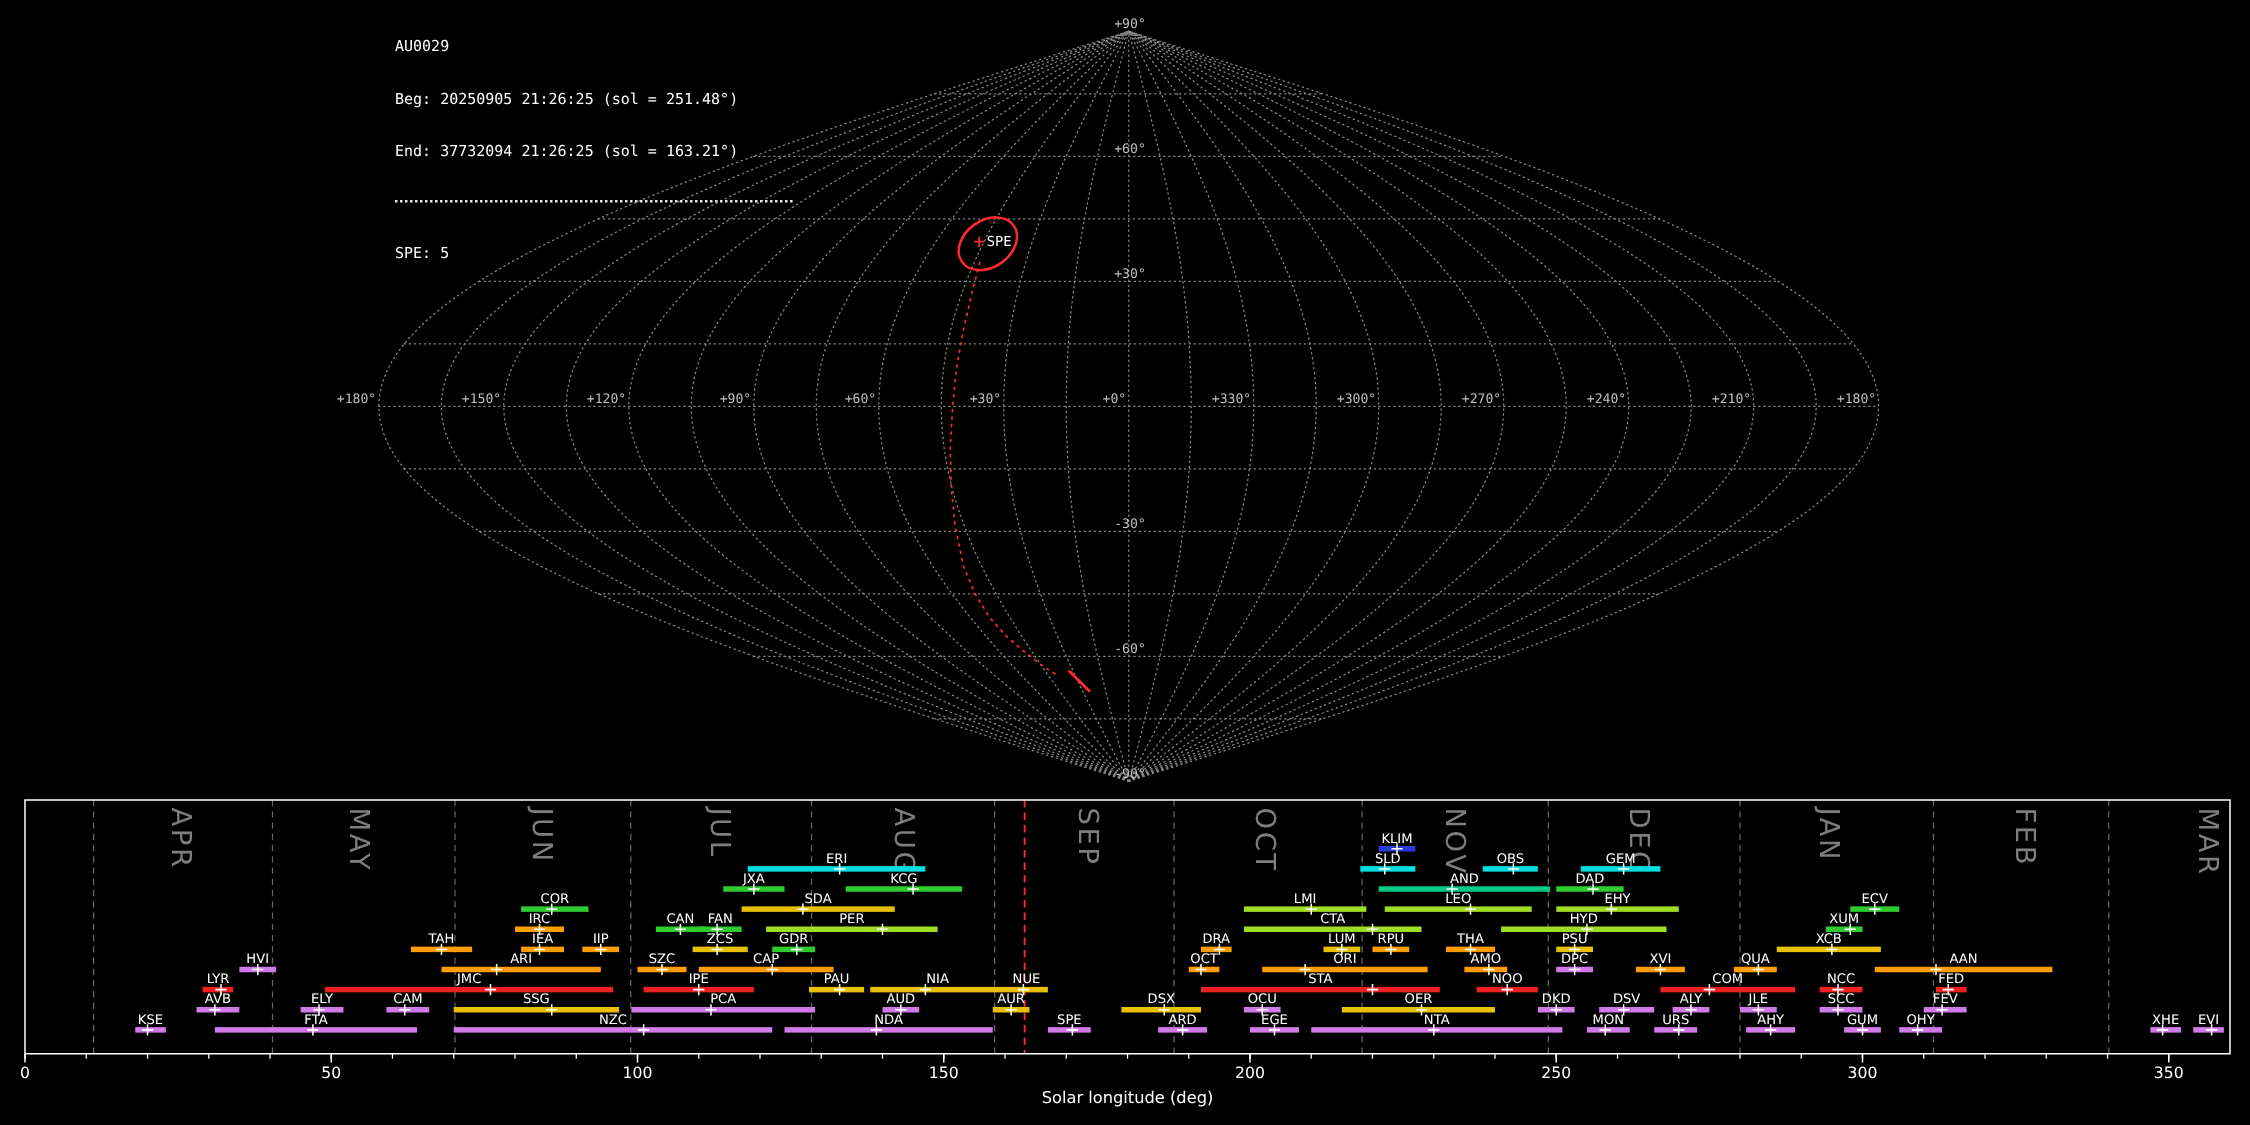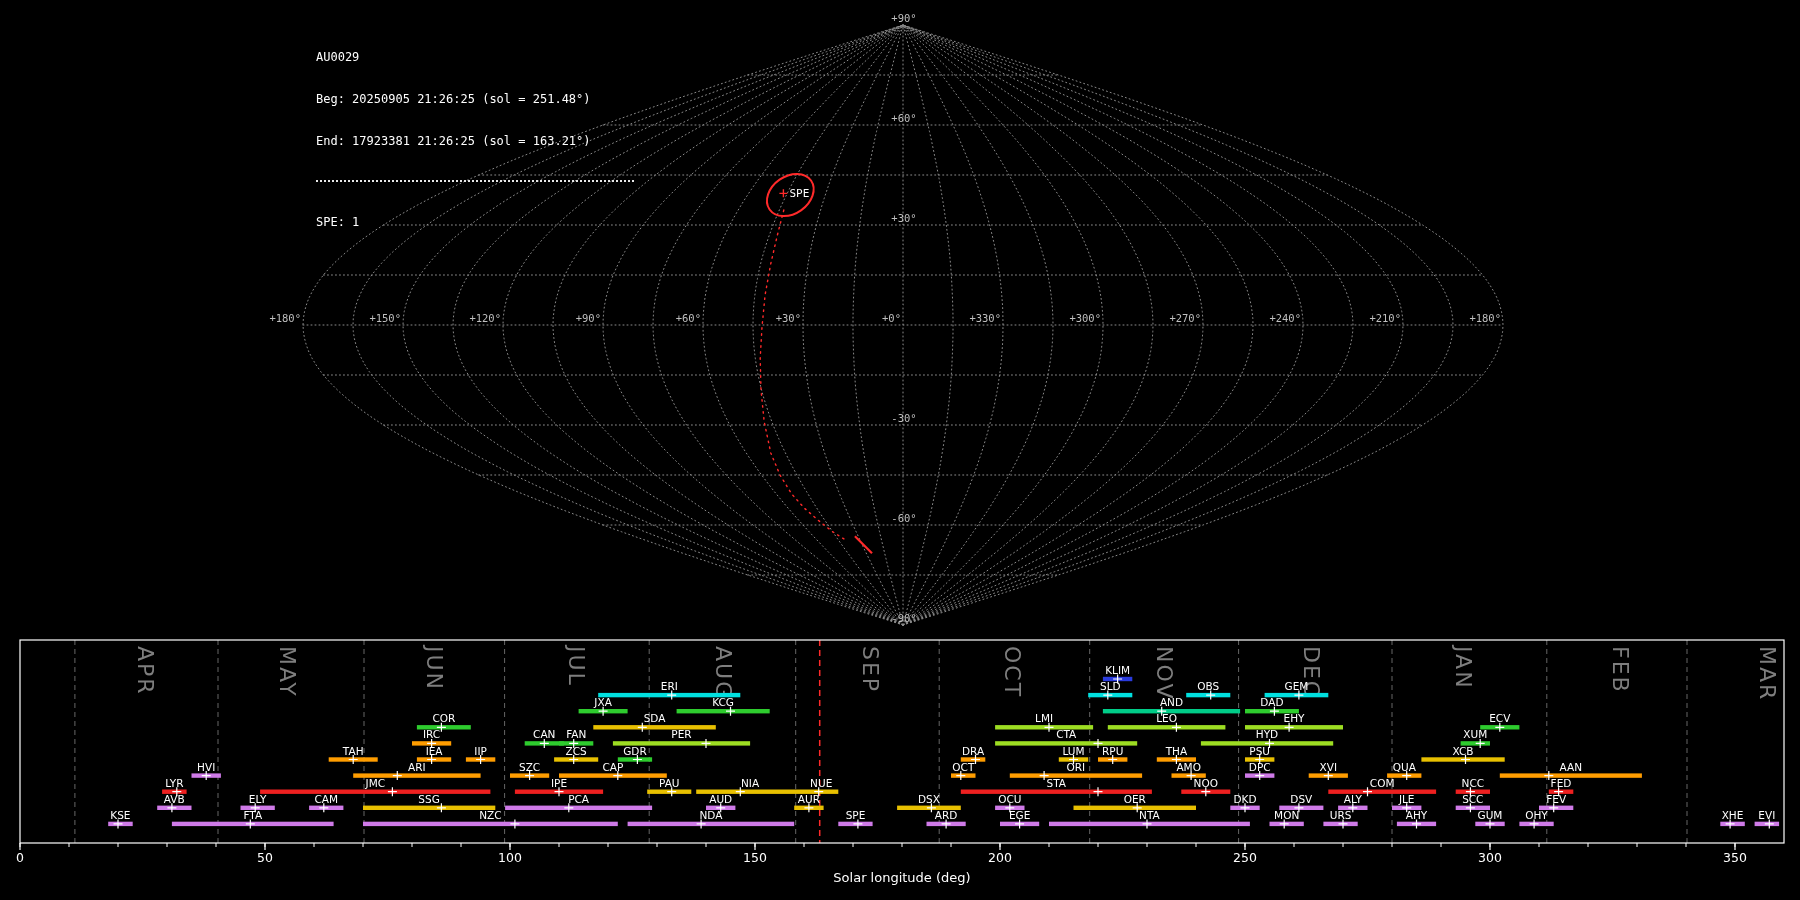"AU0029" .info { top: 22px -> 2px }
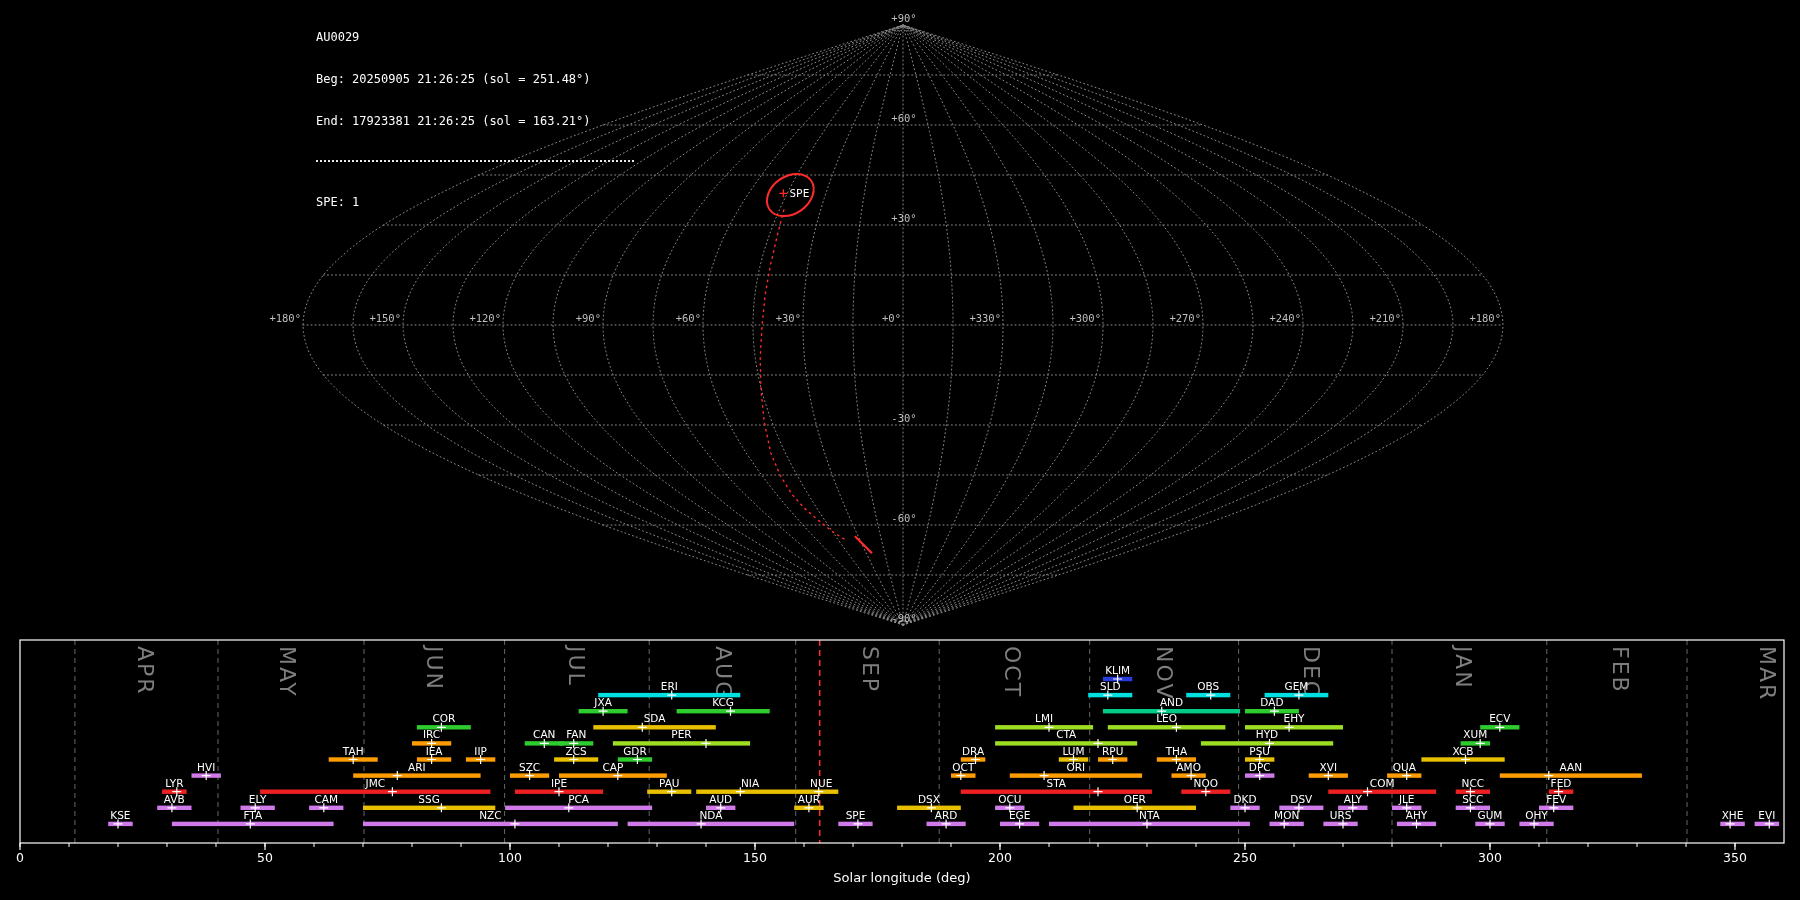"End: 17923381 21:26:25 (sol =" div { text: 17923381 -> 37732094 }
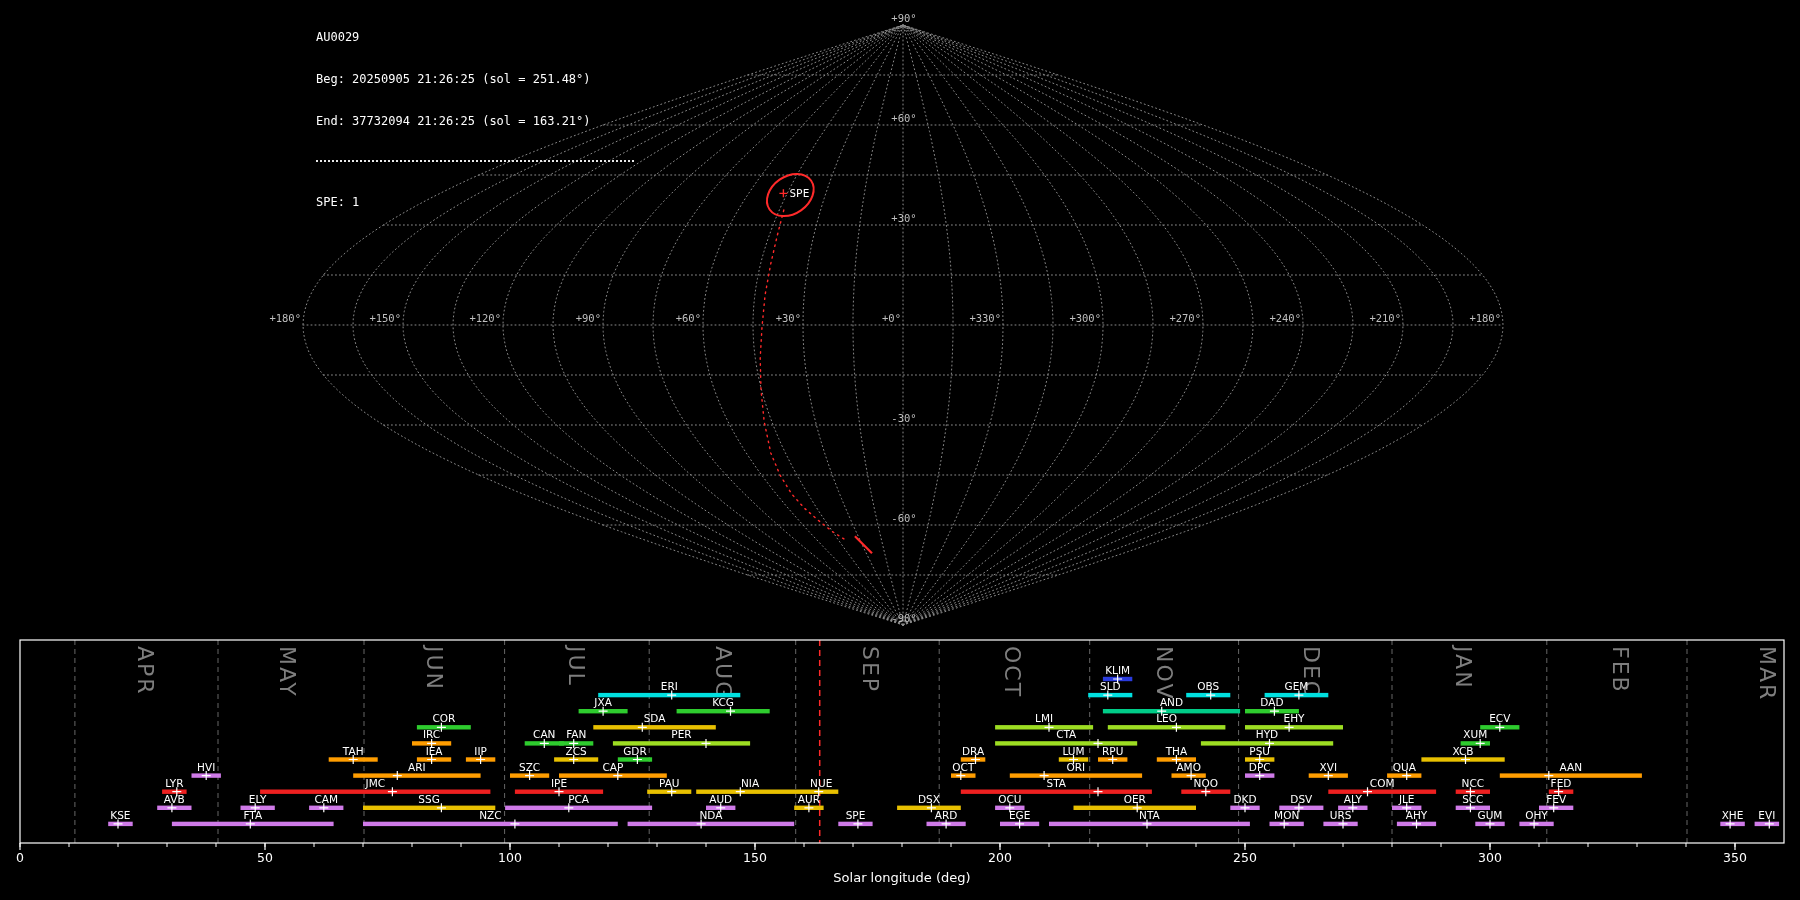"SPE: 1" div { text: 1 -> 5 }
